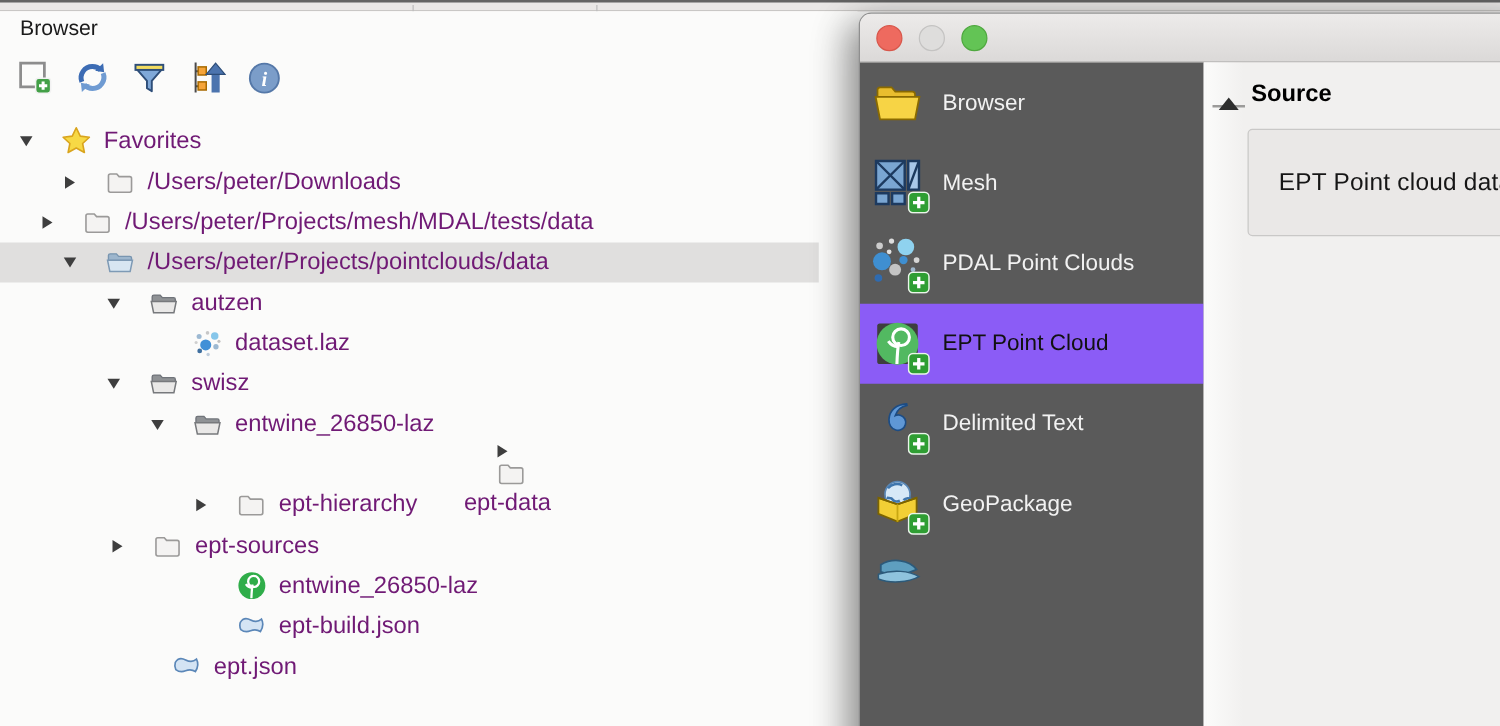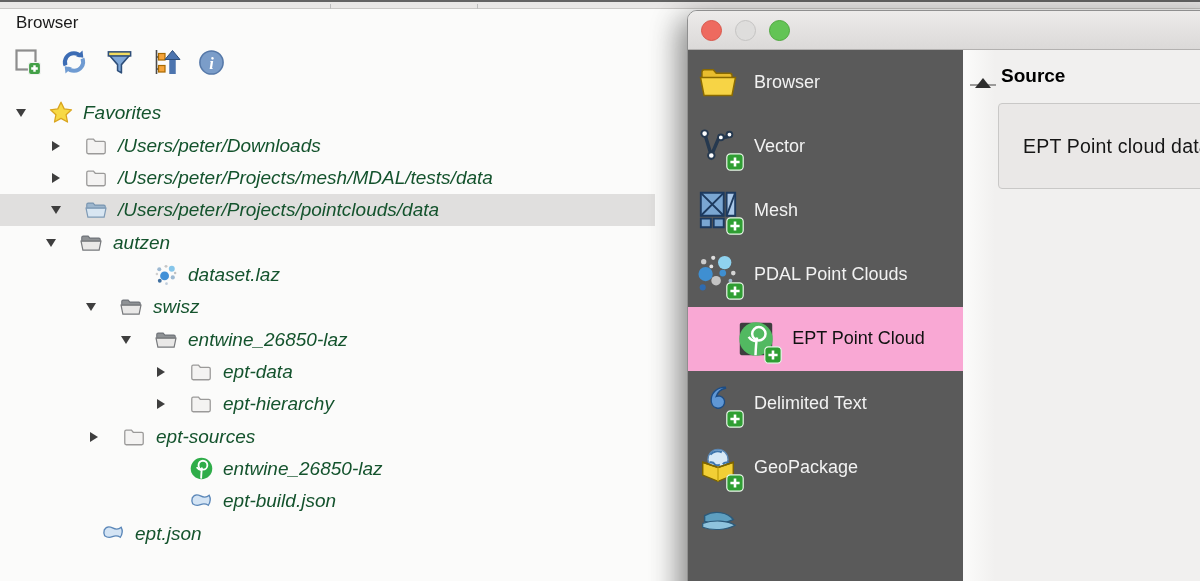"Favorites" .tree-row { color: #14532d -> #701a75; font-style: italic -> none }
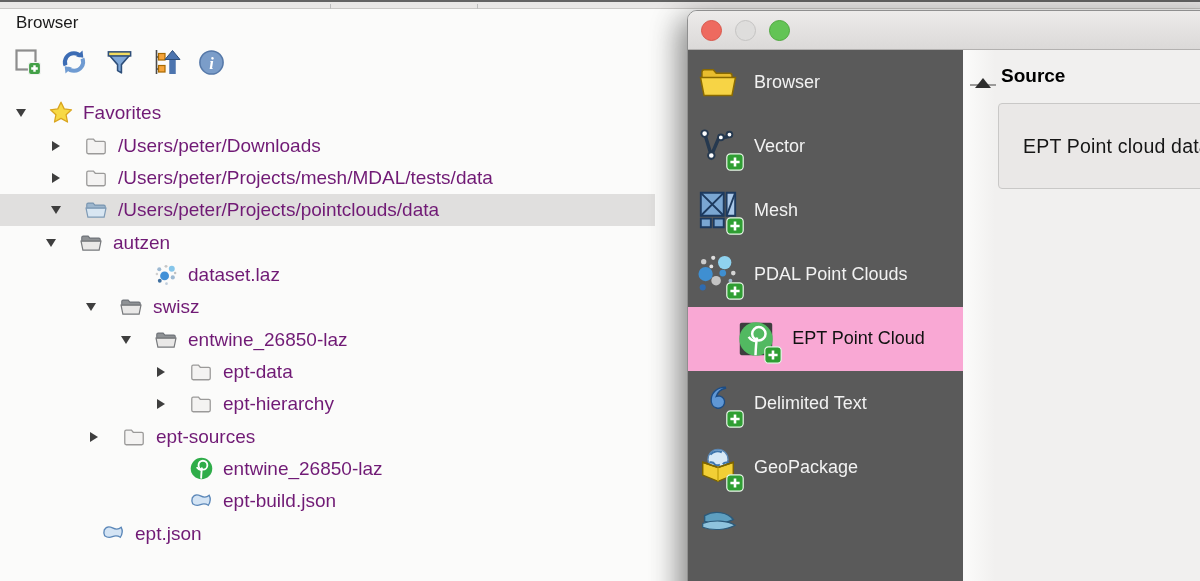"Vector" div.sb-item { html: <div> <span> <svg> <path></path> <circle></circle> <circle></circle> <circle></circle> <circle></circle> </svg> <span><svg> <rect></rect> <path></path> </svg></span> </span> <span>Vector</span> </div> -> none }
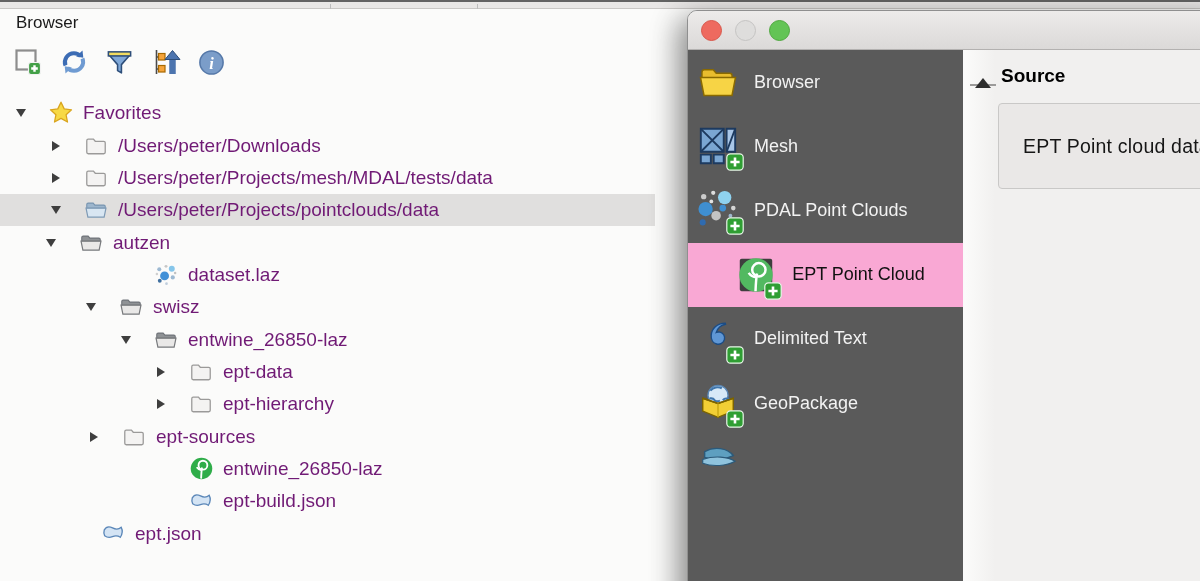"/Users/peter/Projects/mesh/MDAL/tests/da" div.tree-row { padding-left: 43px -> 25px }
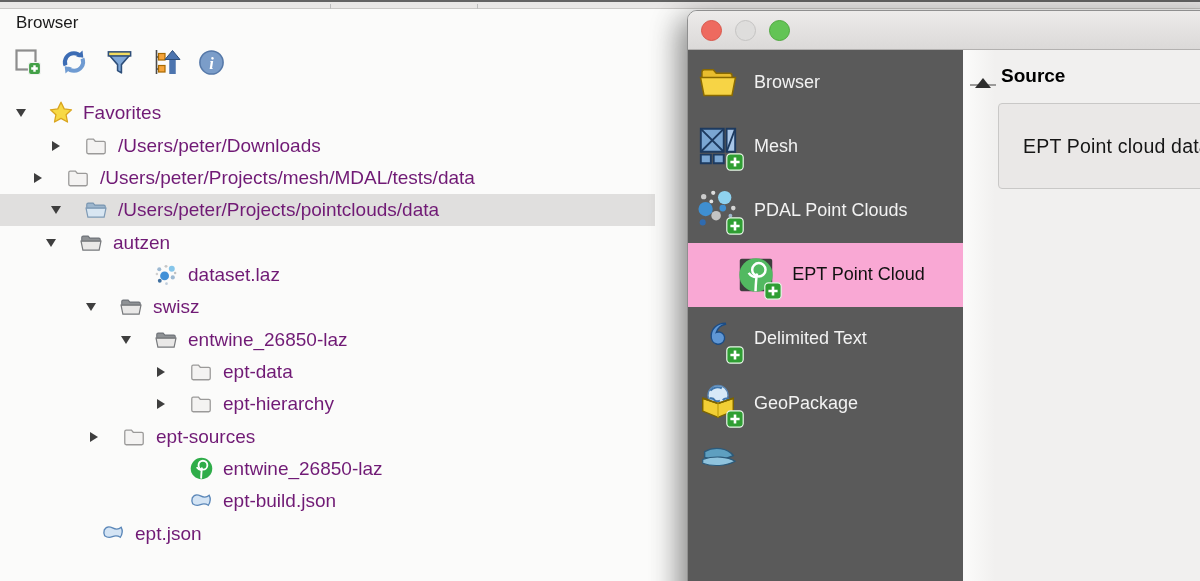"autzen" div.tree-row { padding-left: 38px -> 78px }
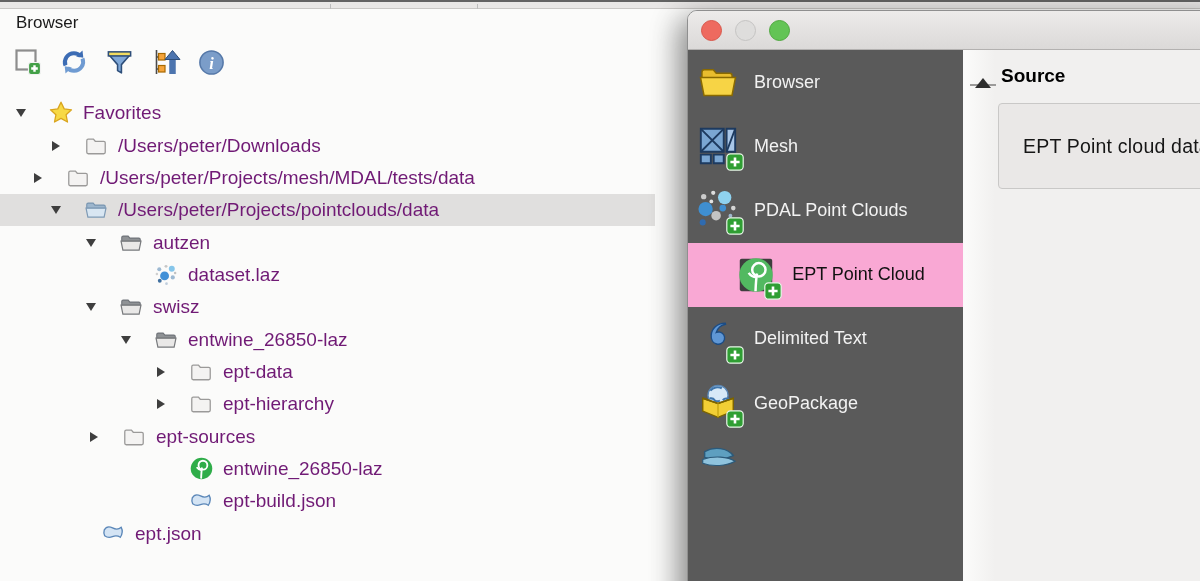"EPT Point Cloud" .sb-item.selected { background: #f9a8d4 -> #8b5cf6; justify-content: center -> none }
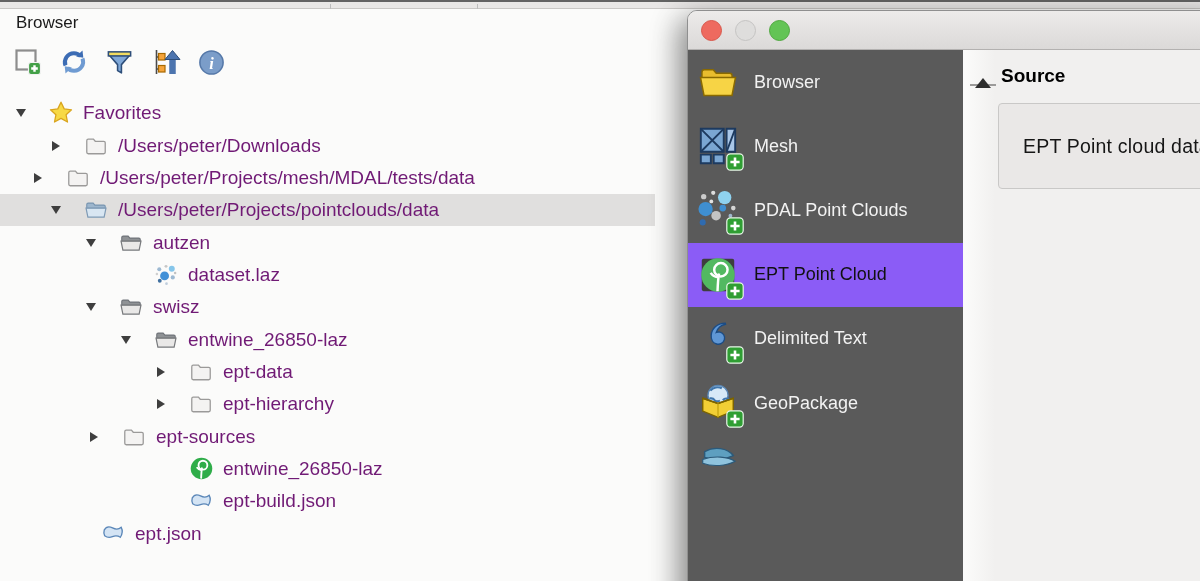"ept-data" div.tree-row { flex-direction: none -> column }
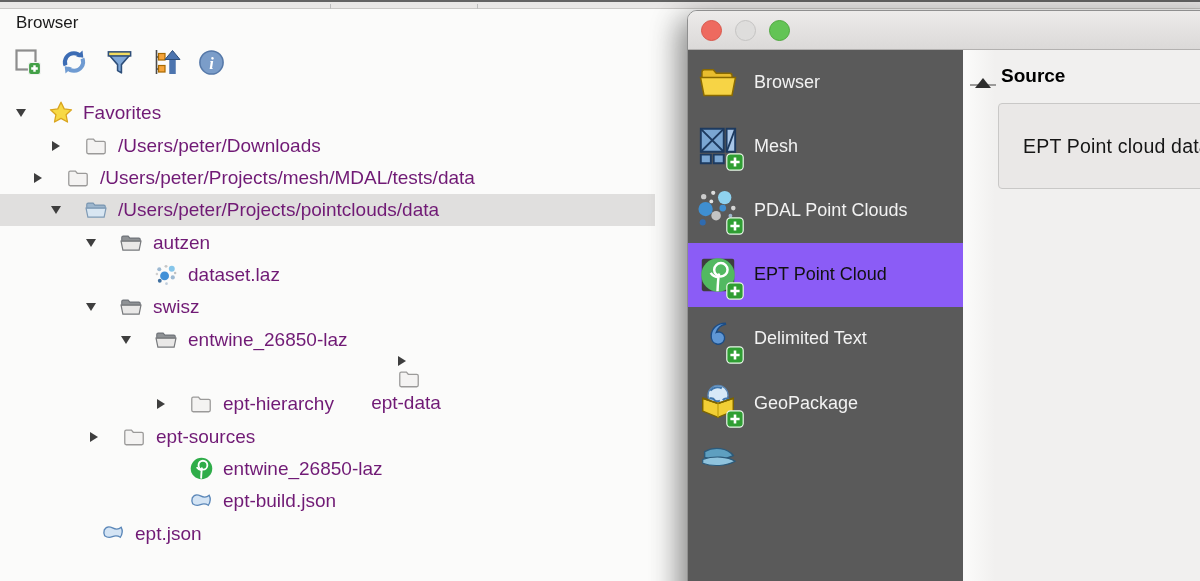"ept.json" div.tree-row { padding-left: 60px -> 96px }
